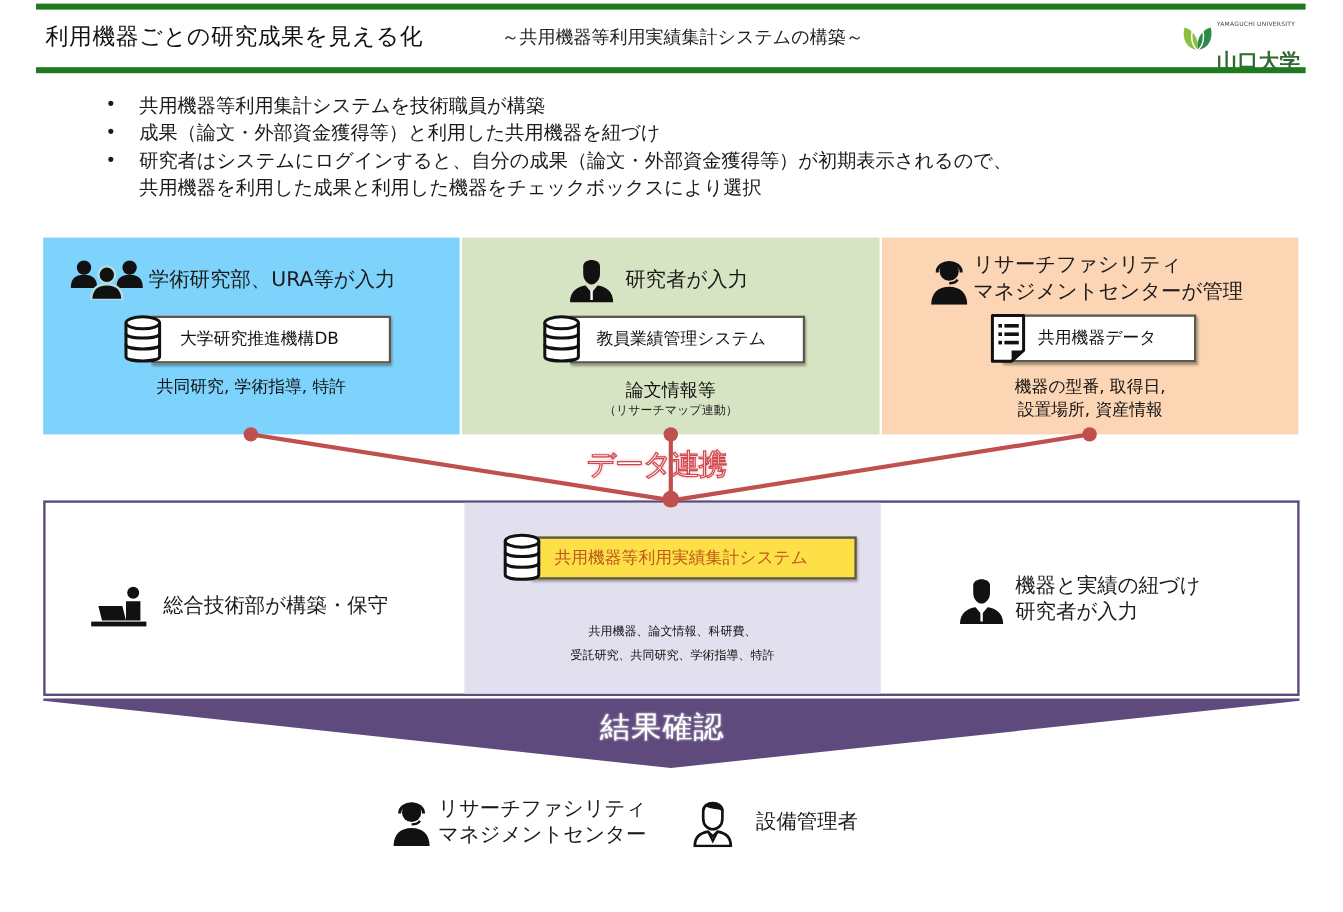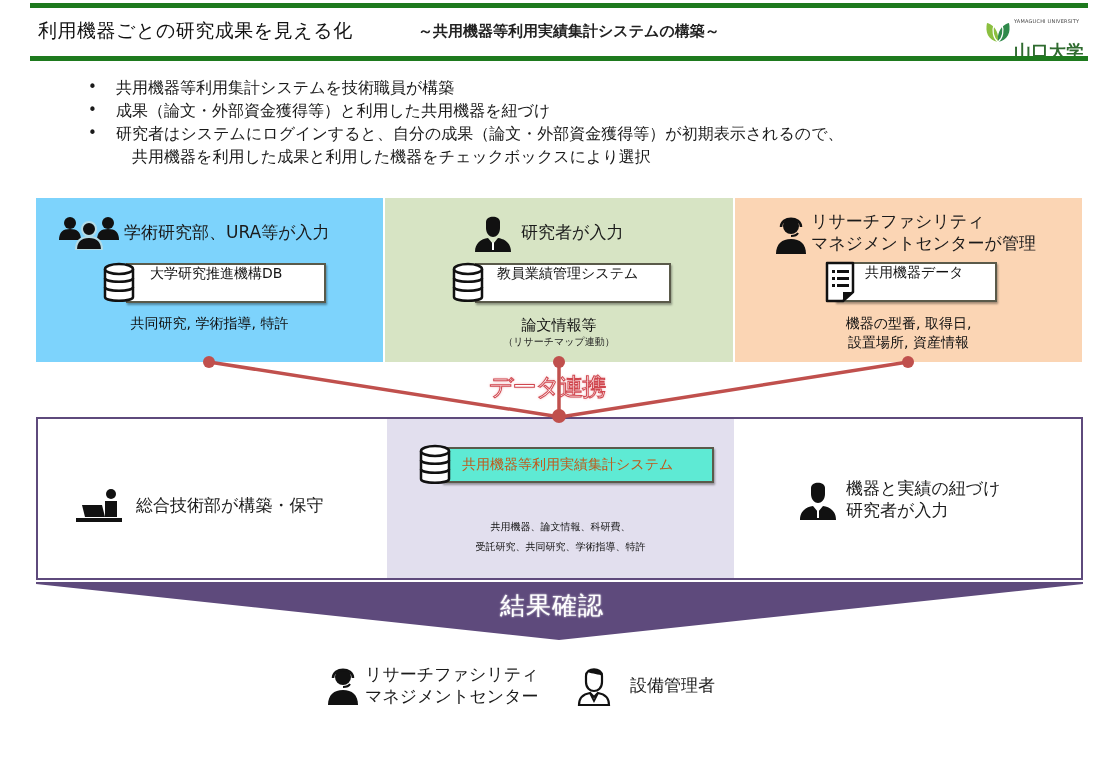"～共用機器等利用実績集計システムの構築～" .subtitle { font-weight: bold -> normal }
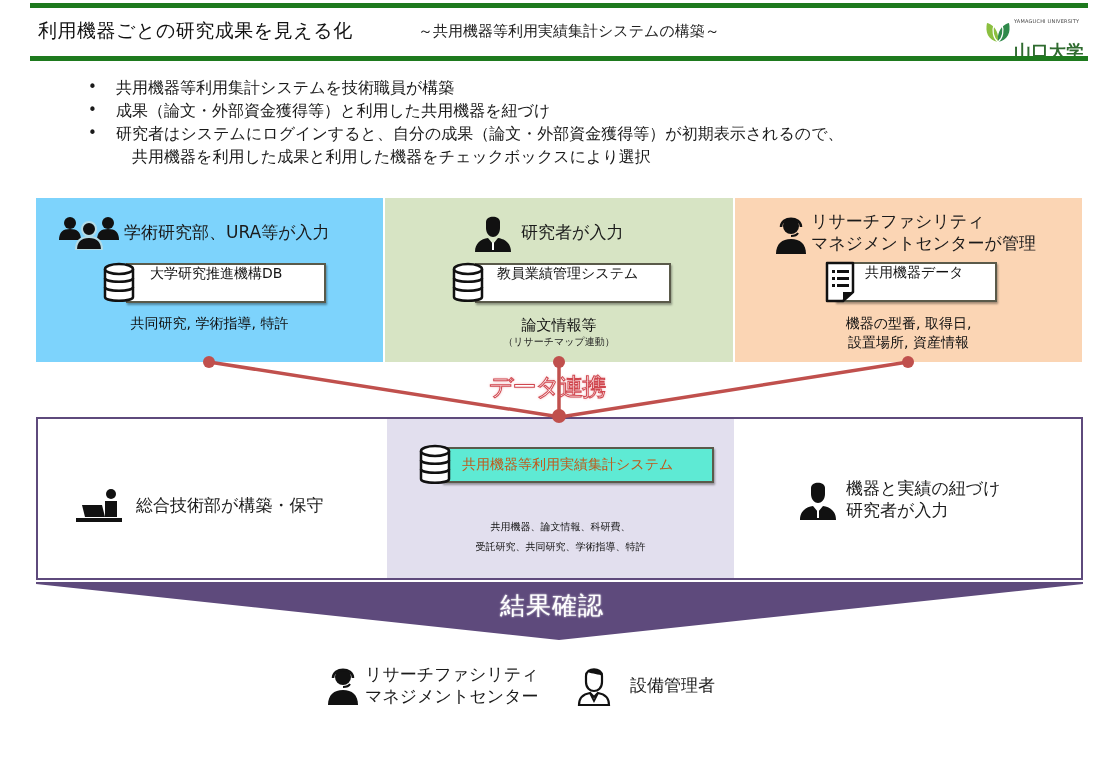"共用機器を利用した成果と利用した機器をチェックボックスにより選択" .bullets li .cont { margin-left: 16px -> none }
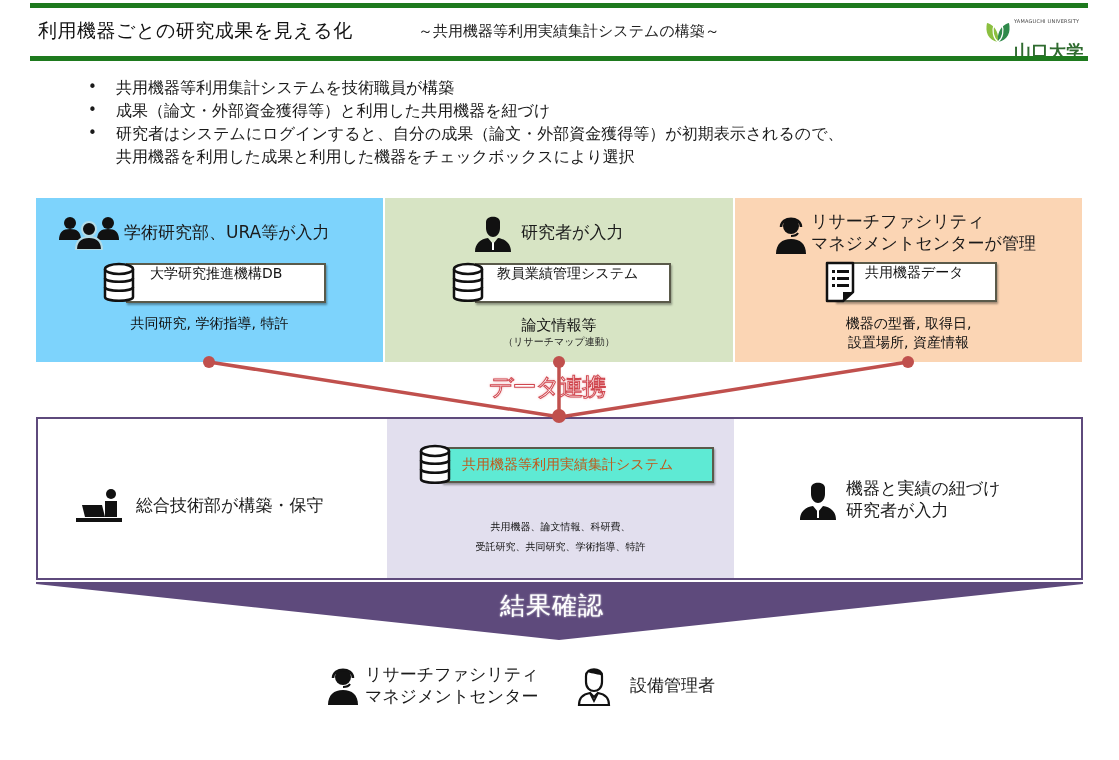"大学研究推進機構DB" .dbbox { align-items: flex-start -> center }
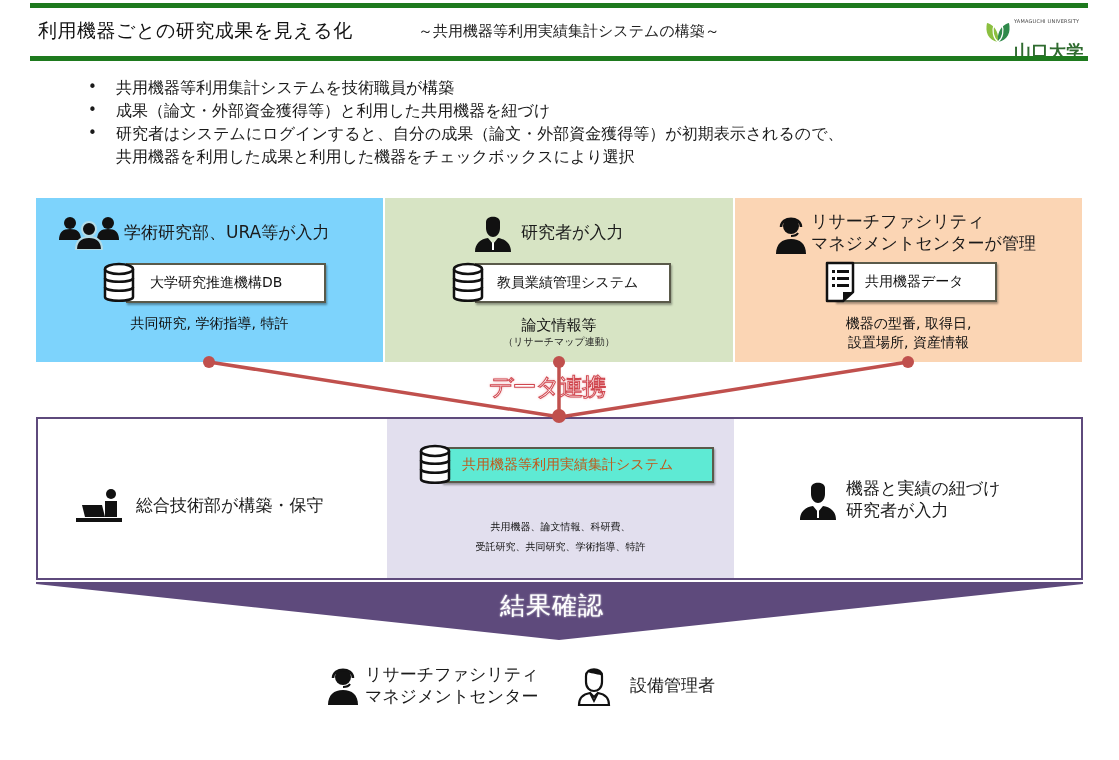"共用機器等利用実績集計システム" .yellowbox { background: #5eead4 -> #fde047 }
